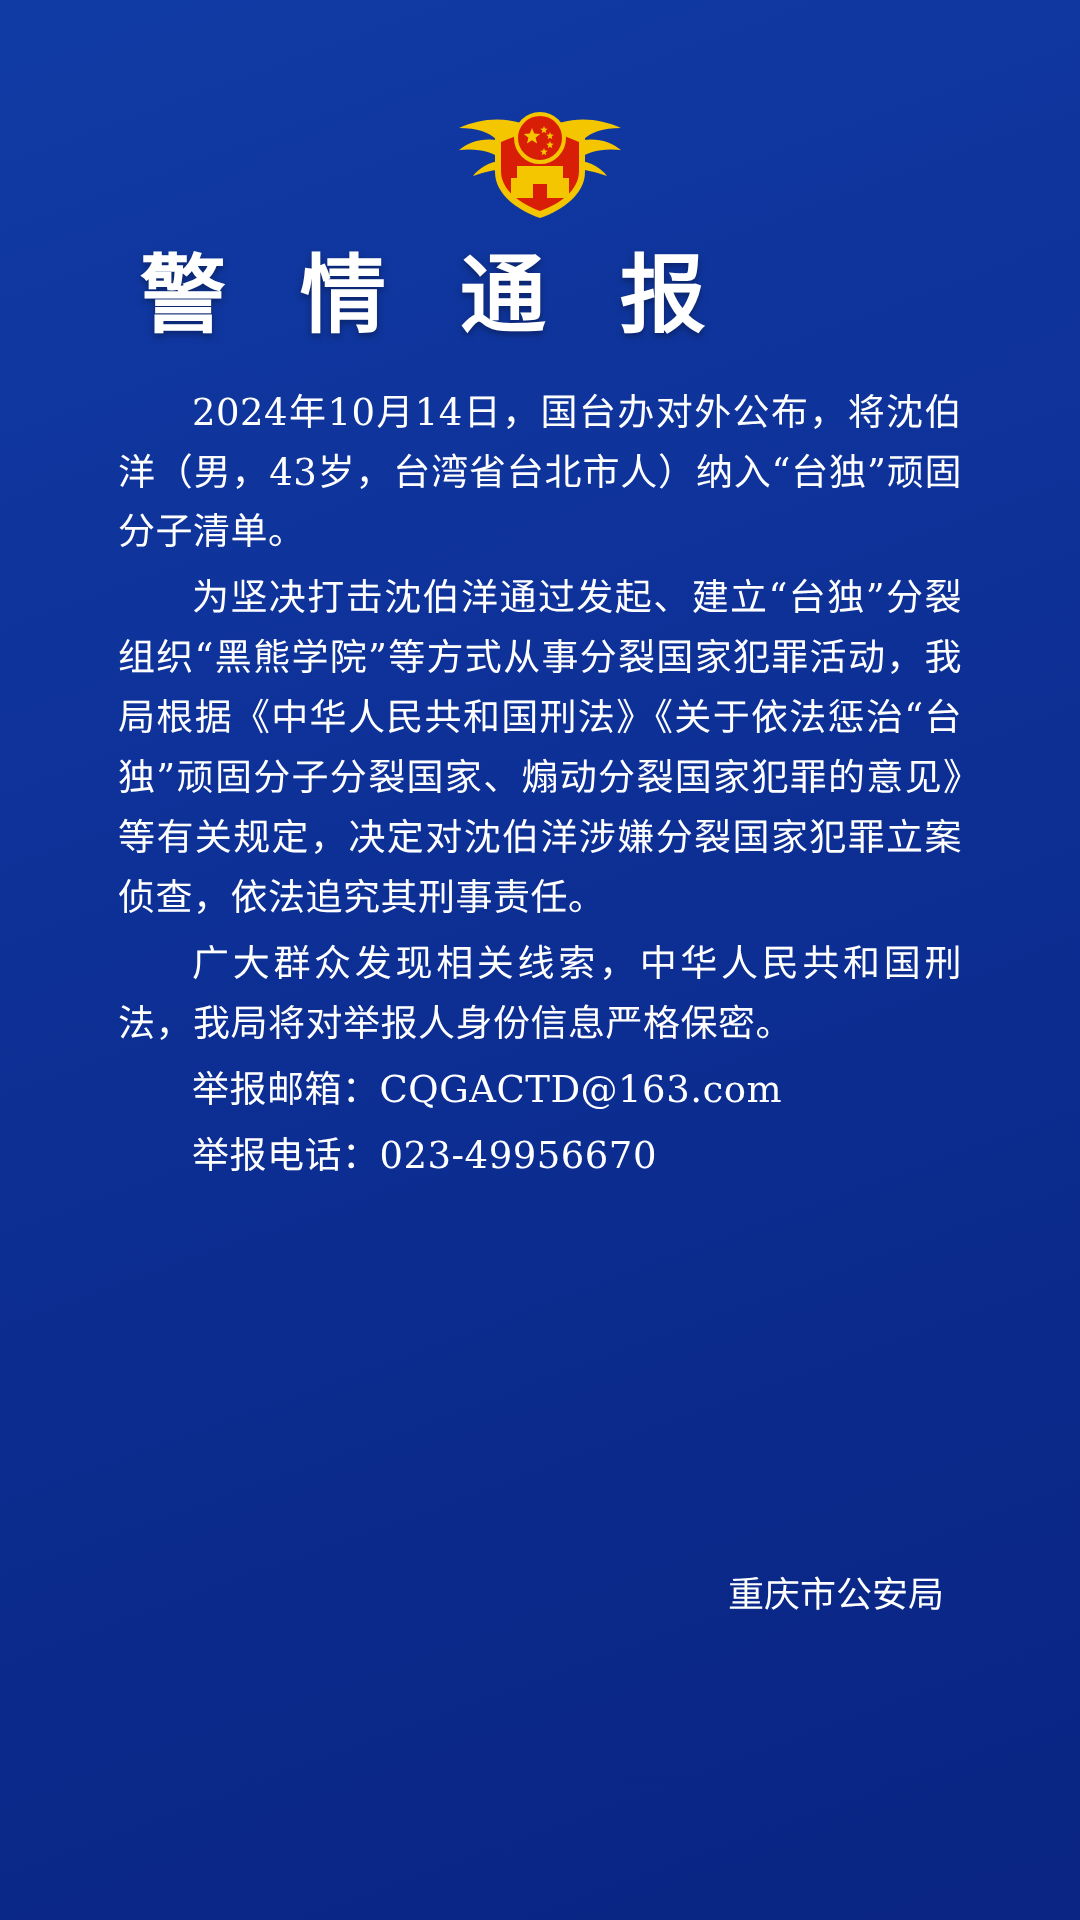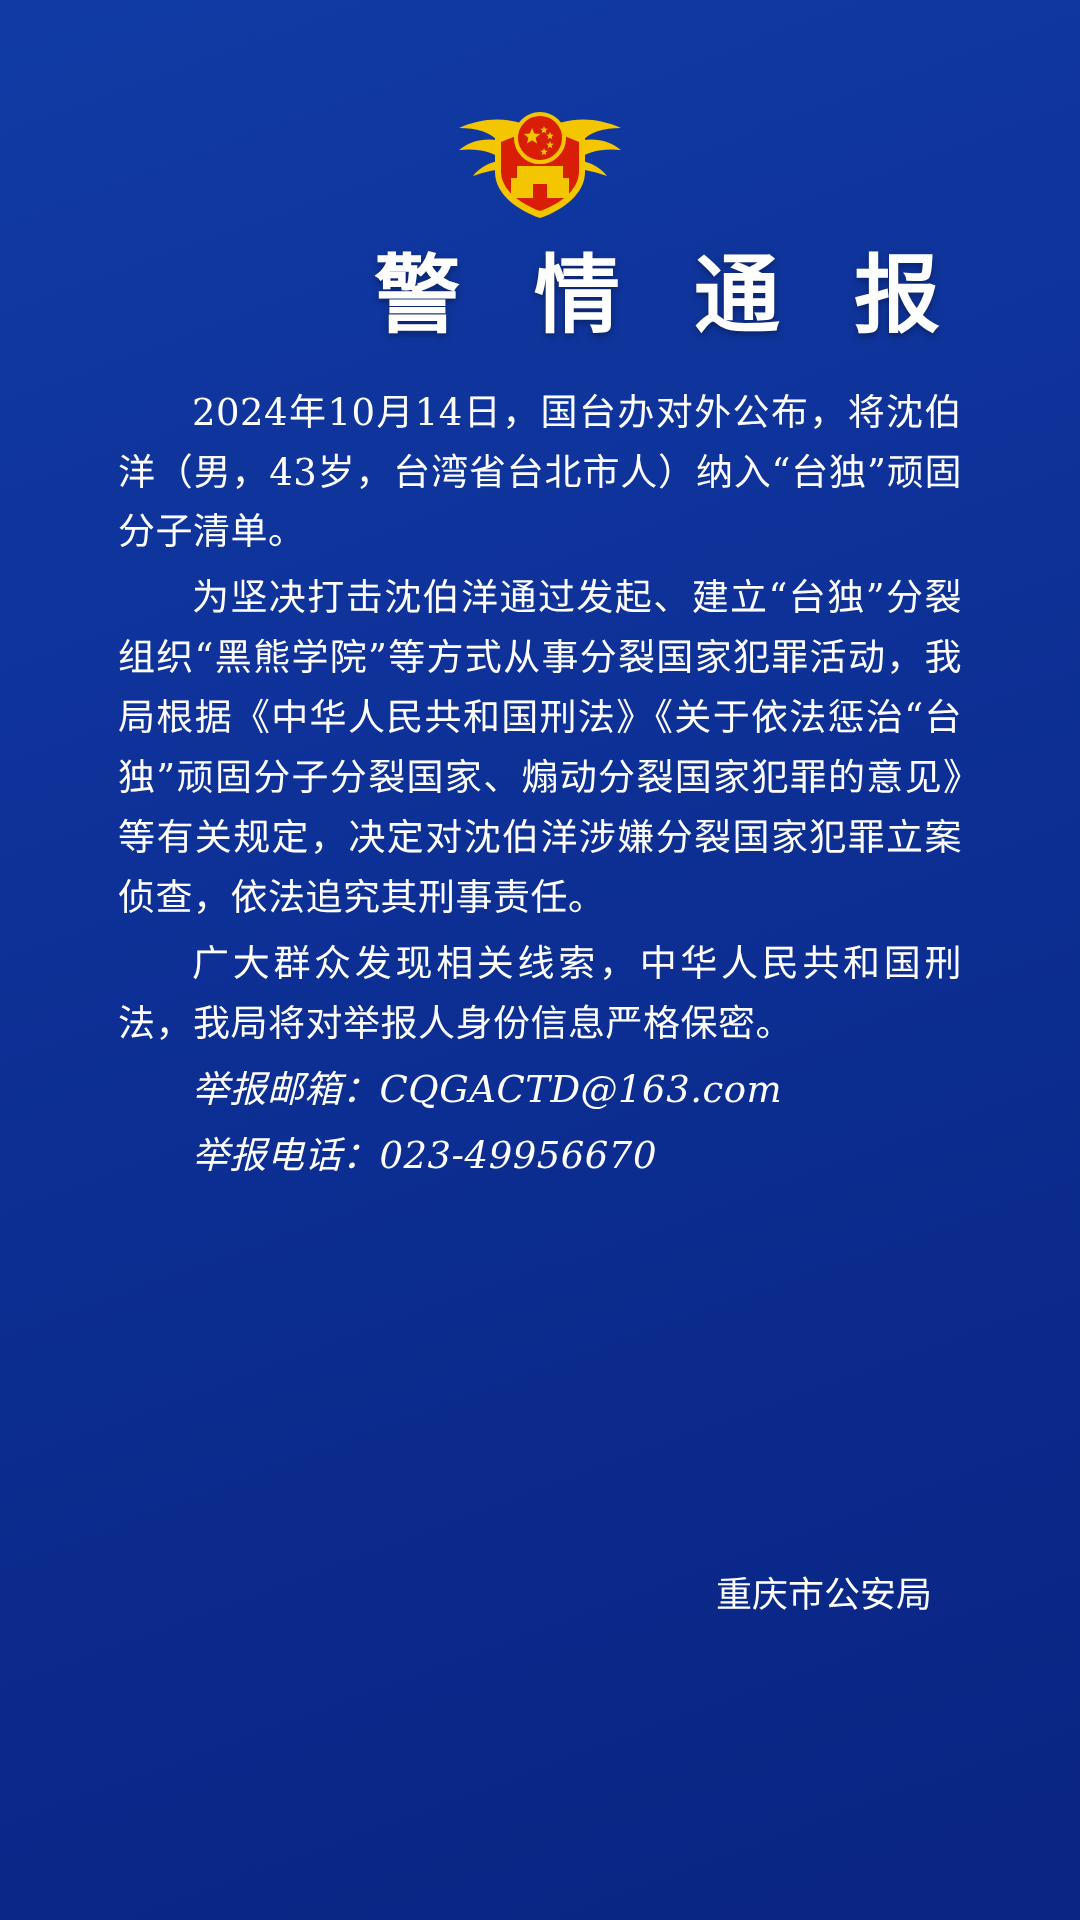"警 情 通 报" .title { text-align: right -> left }
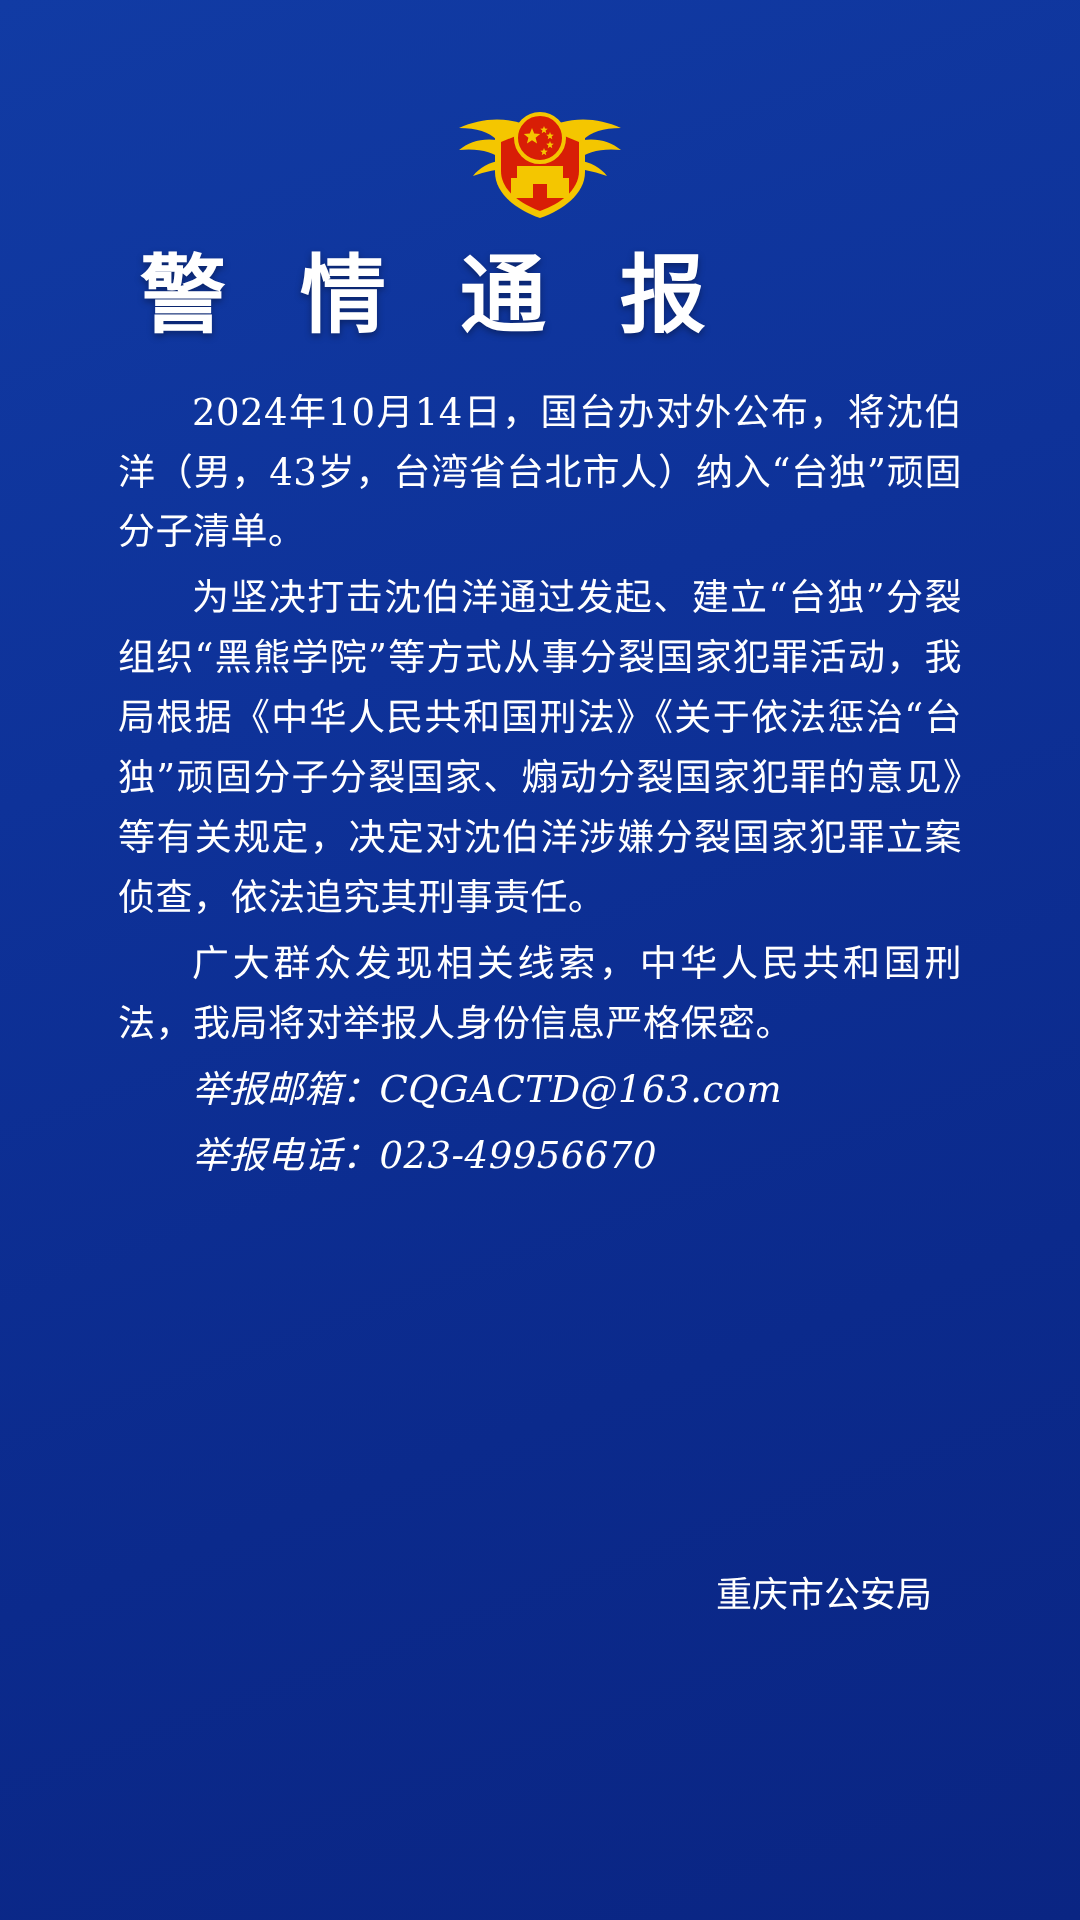"举报邮箱：CQGACTD@163.com" .contact-line { font-style: italic -> none }
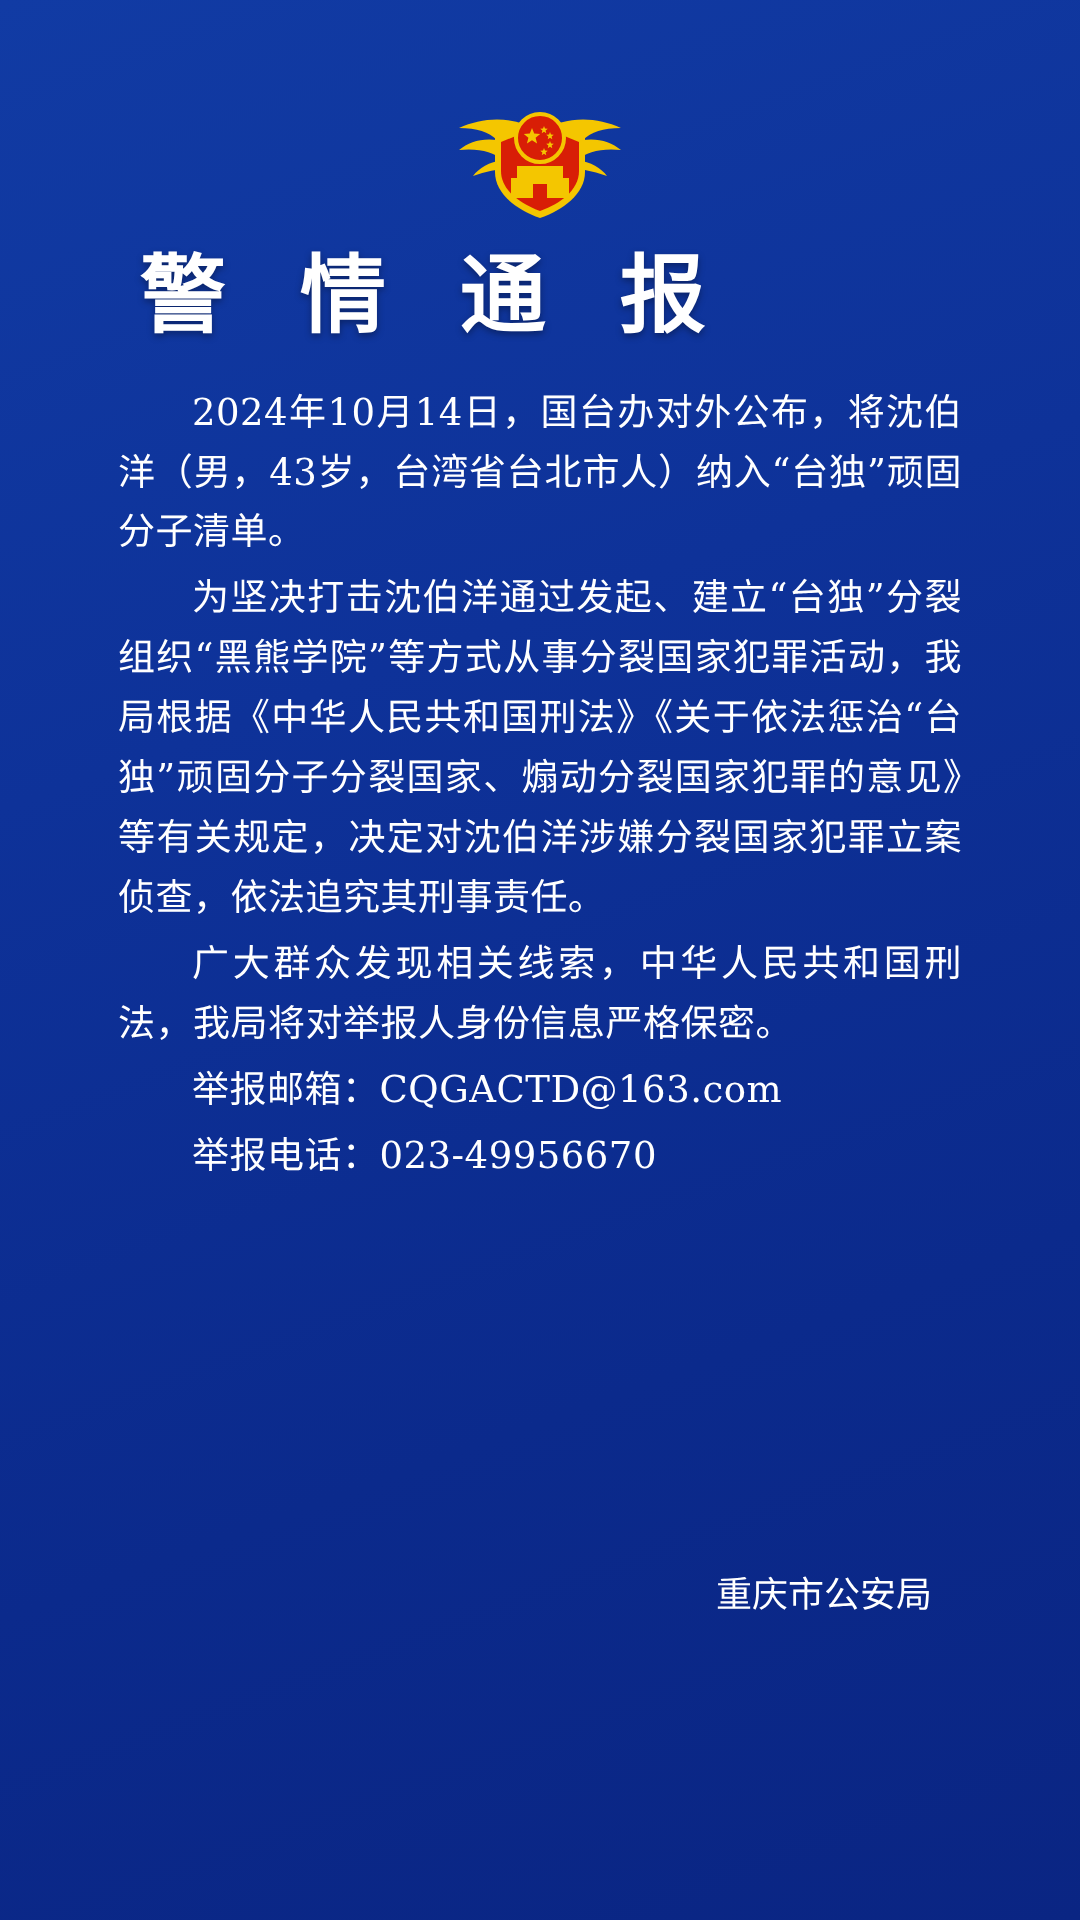"重庆市公安局" .signature { right: 148px -> 136px }
